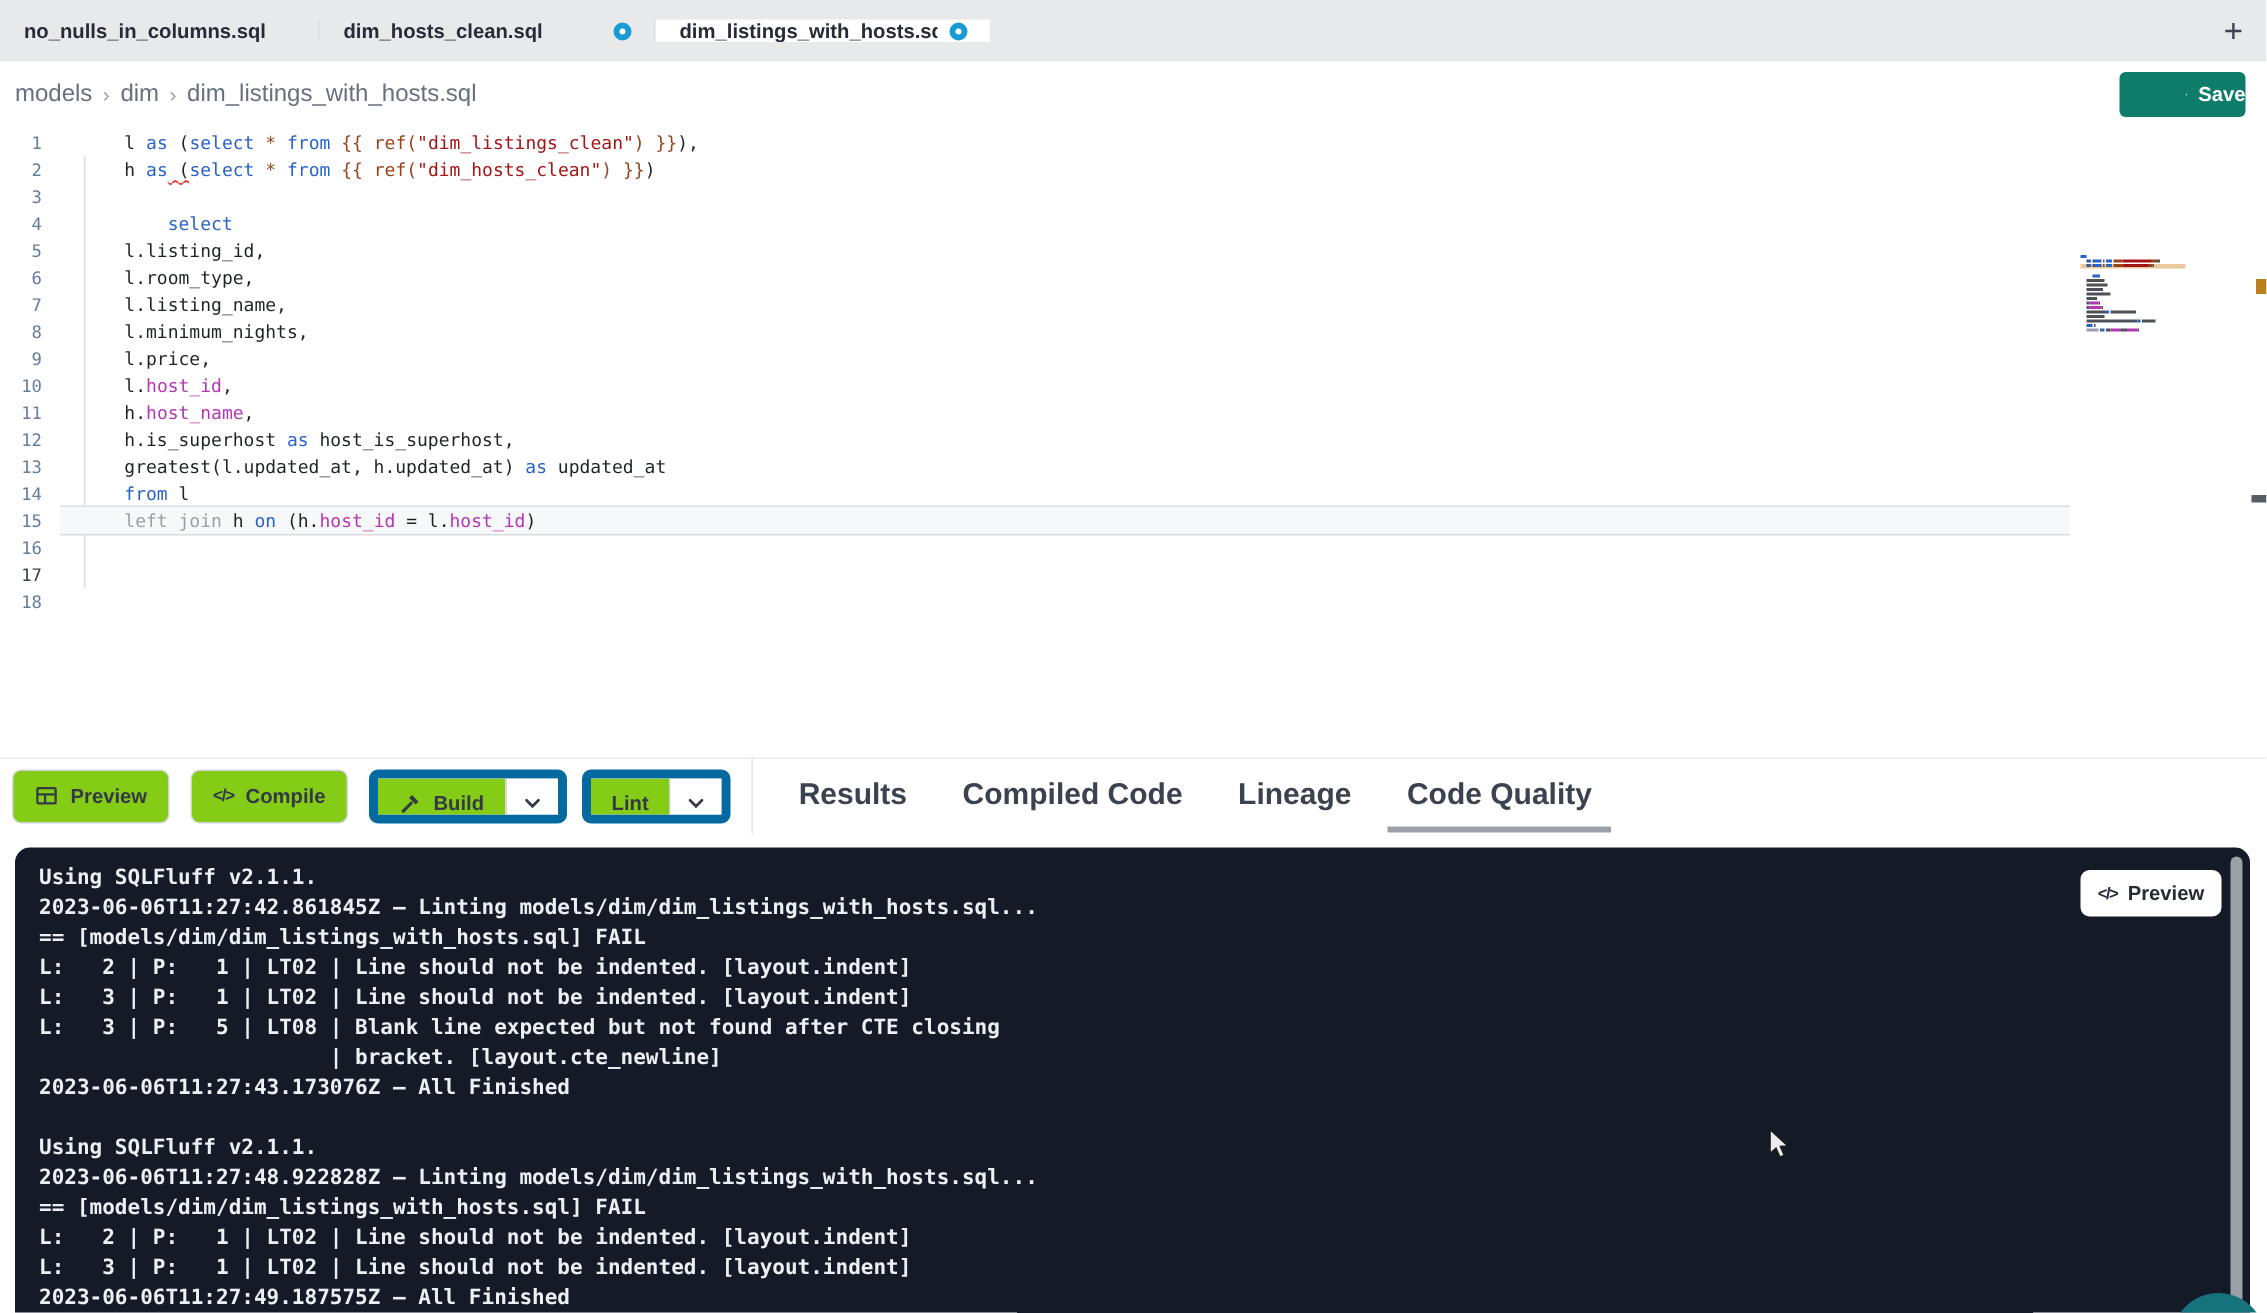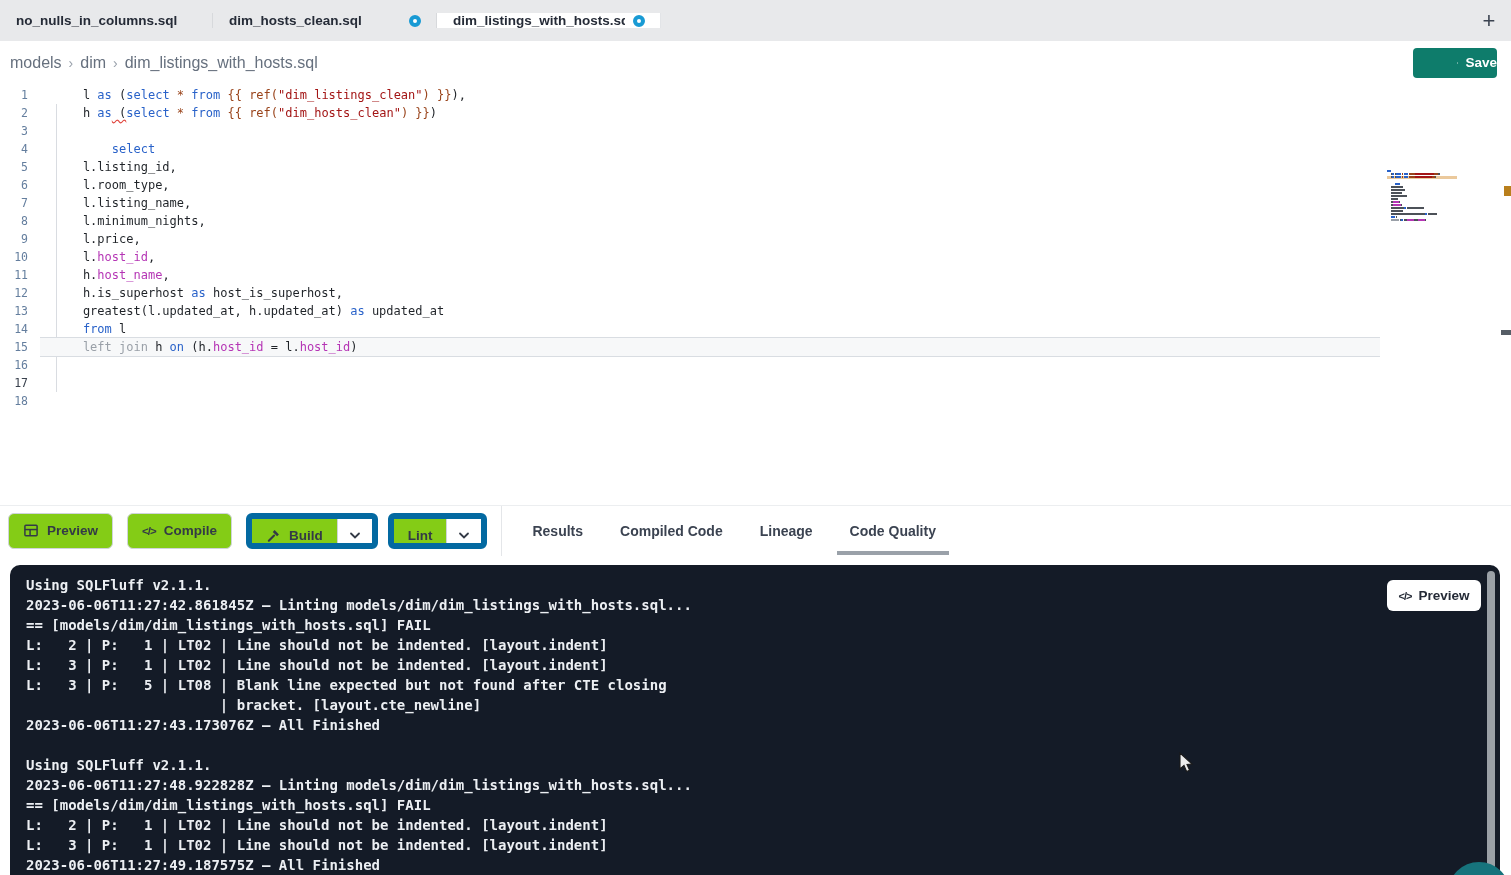"Results" .ptab { font-size: 14px -> 20px }
